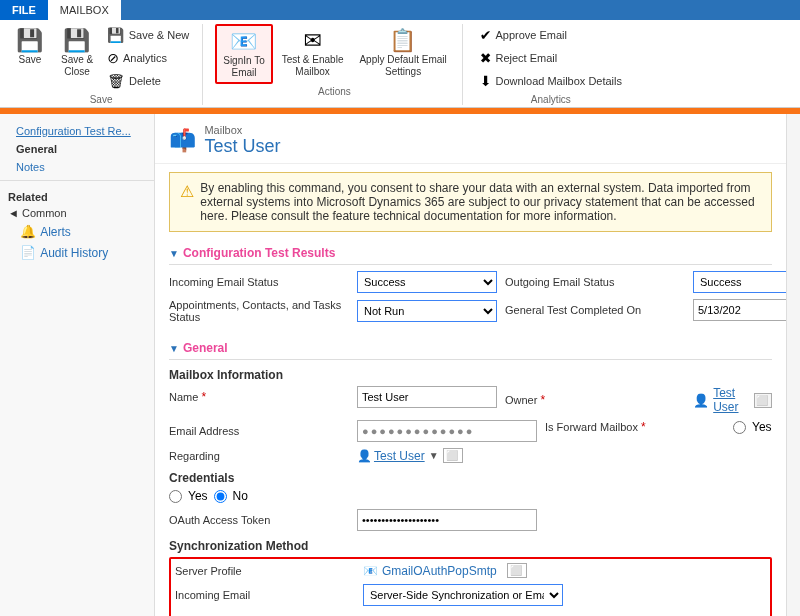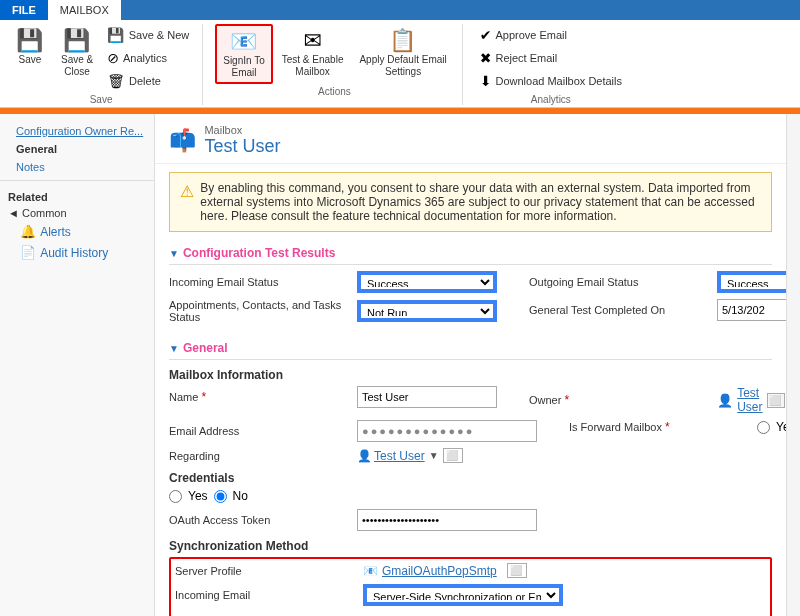"Configuration Owner Re..." div.sidebar-item { text: Owner -> Test }
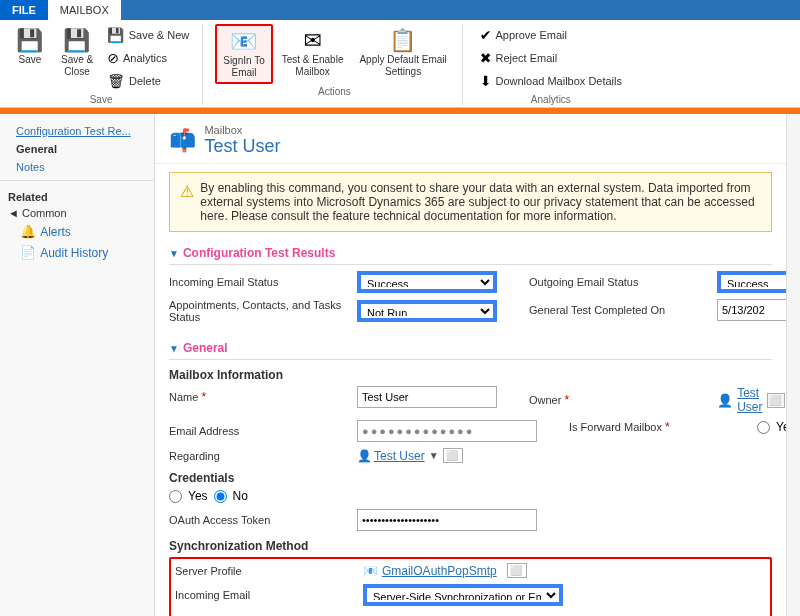"Incoming Email Status" .two-col { gap: 32px -> 8px }
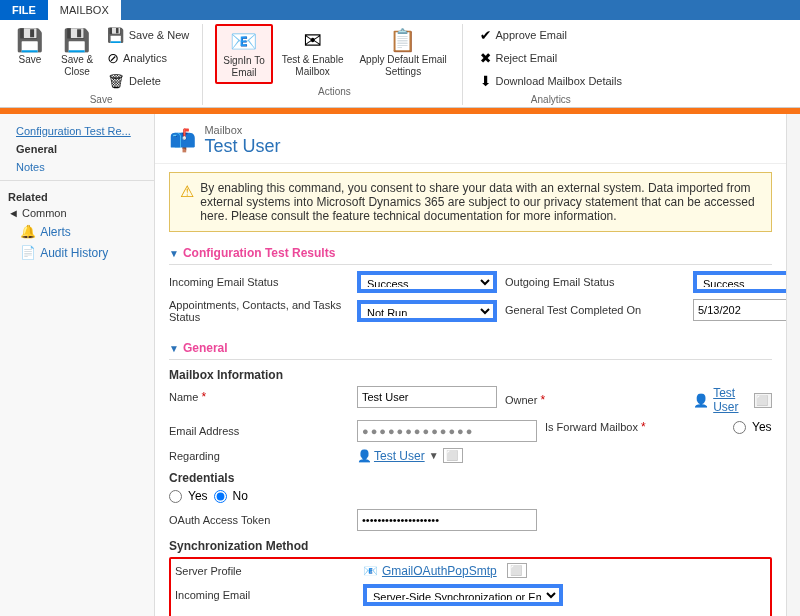"Success" .form-select { border: 4px solid #3b82f6 -> 1px solid #3b82f6 }
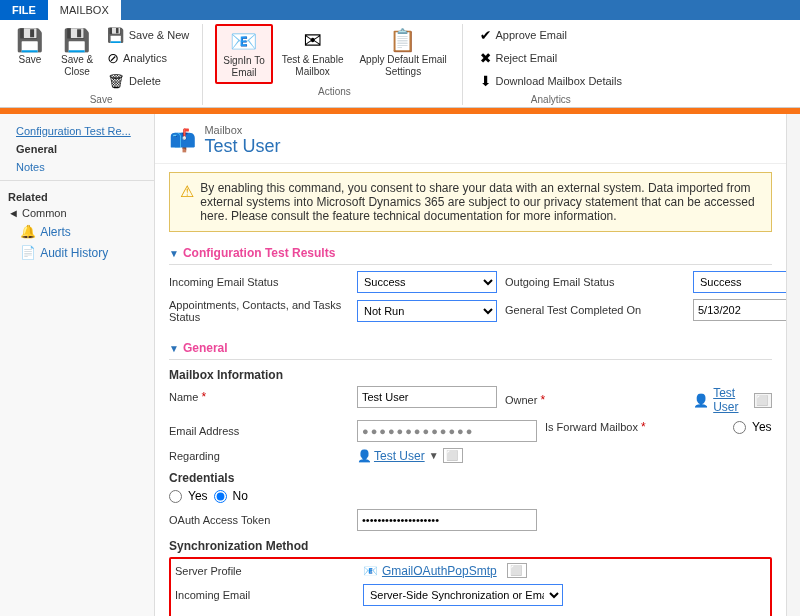"GmailOAuthPopSmtp" span { text-decoration: underline -> none }
